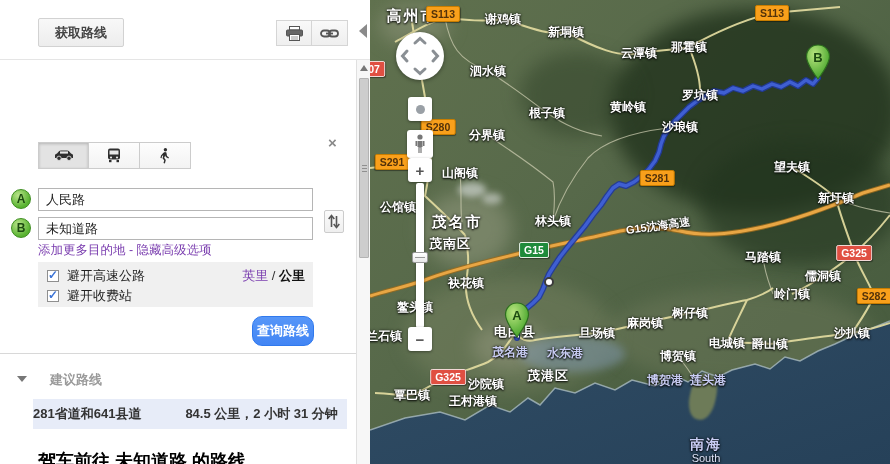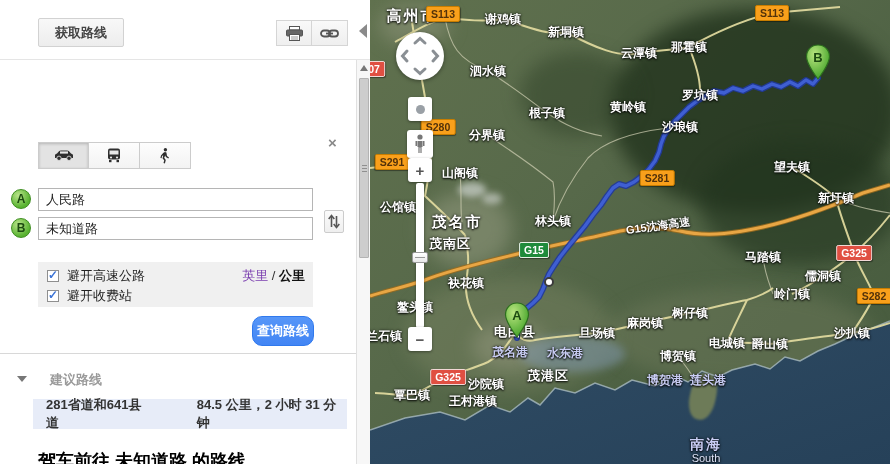"添加更多目的地 - 隐藏高级选项" div.addline { html: none -> <div> <span>添加更多目的地</span><span> - </span><span>隐藏高级选项</span> </div> }
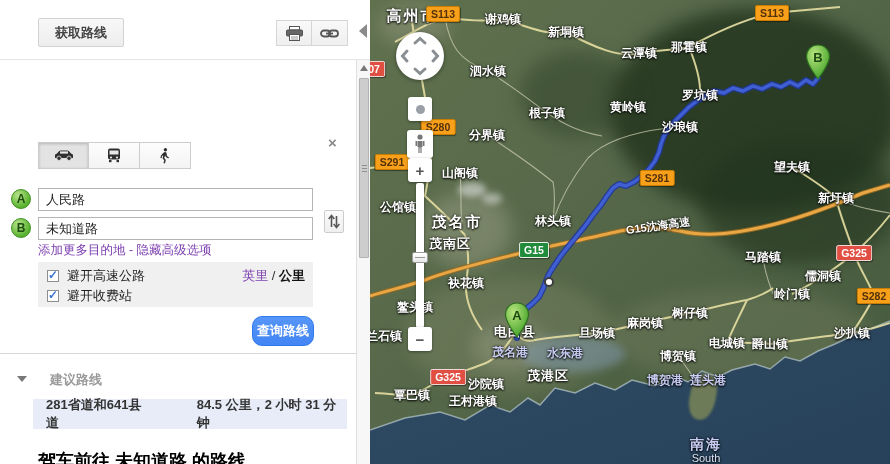"281省道和641县道" .routerow .rname { margin-left: 13px -> 0 }
